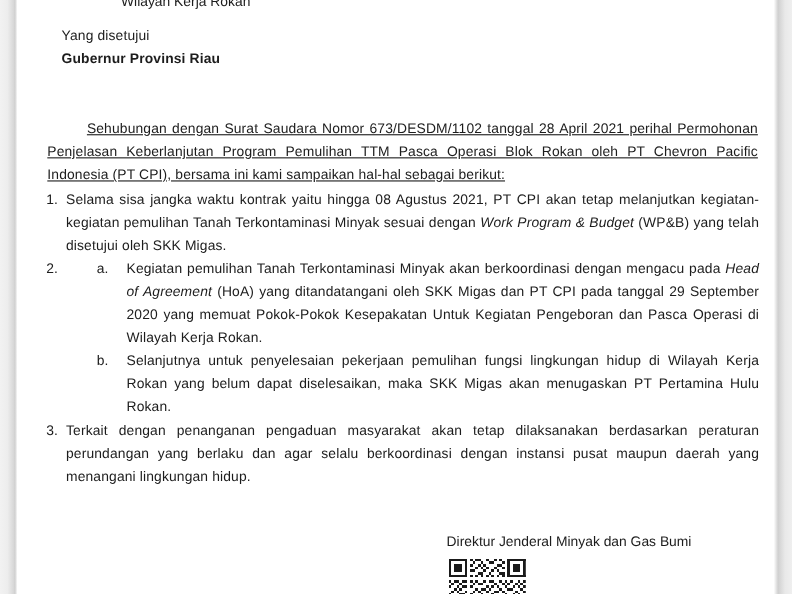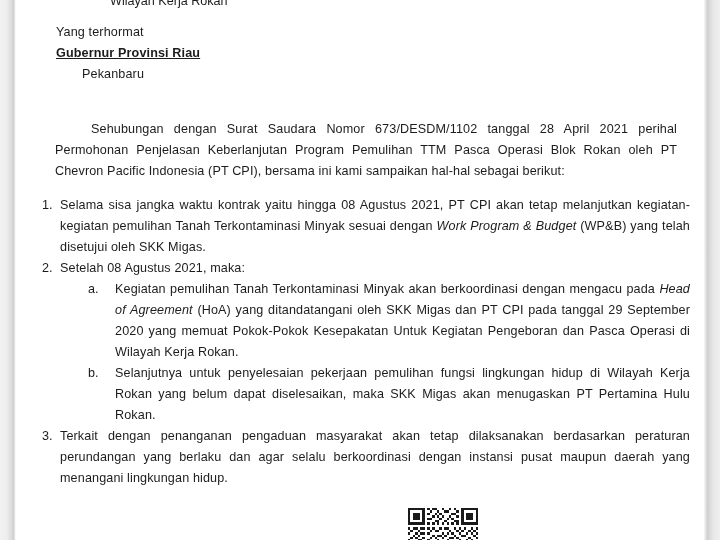"Yang terhormat" span.line { text: terhormat -> disetujui }
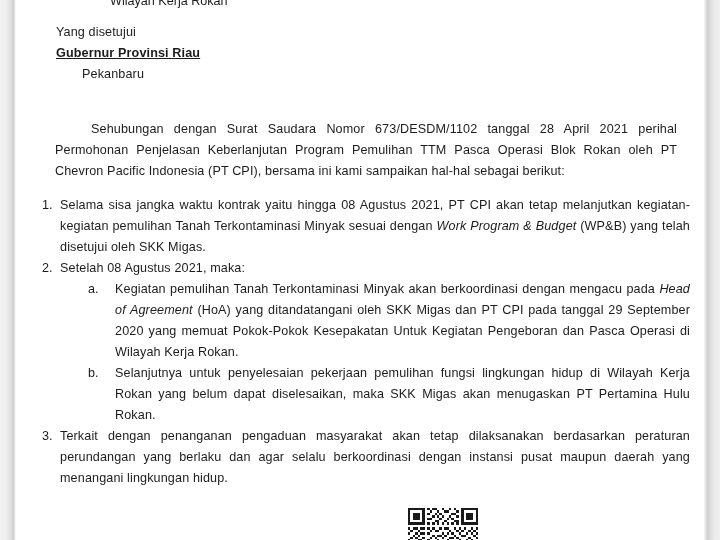"Gubernur Provinsi Riau" .addr .bold { text-decoration: underline -> none }
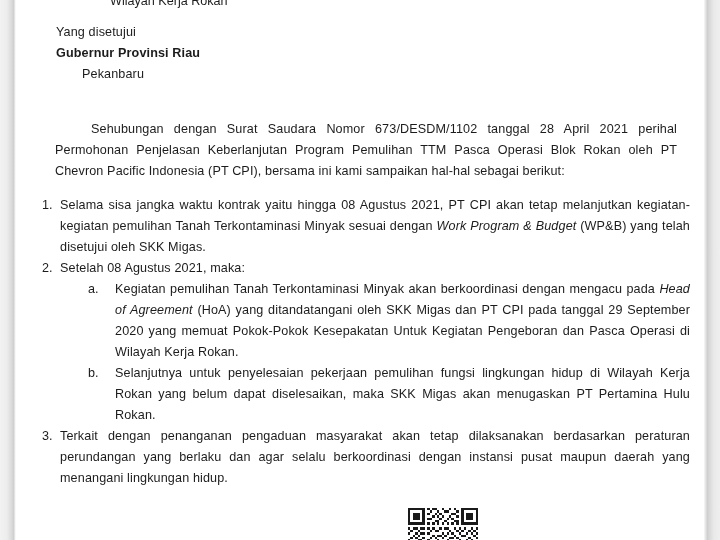"Pekanbaru" span.line { html: <span>Pekanbaru</span> -> none }
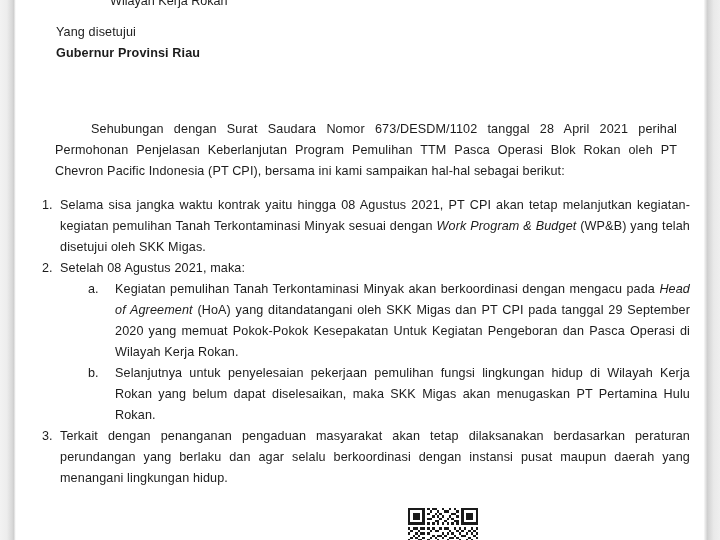"Sehubungan dengan Surat Saudara Nomor" .para { margin: 13px -> 1px; text-decoration: none -> underline }
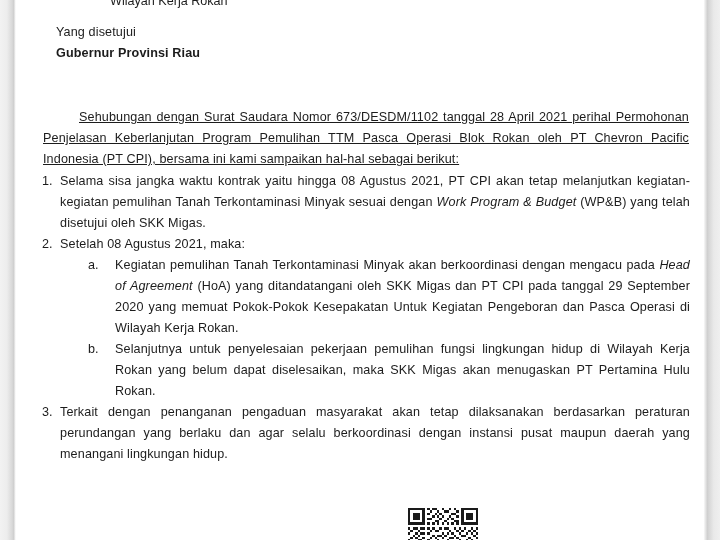"Setelah 08 Agustus 2021, maka:" span.li-text { html: <span>Setelah 08 Agustus 2021, maka:</span> -> none }
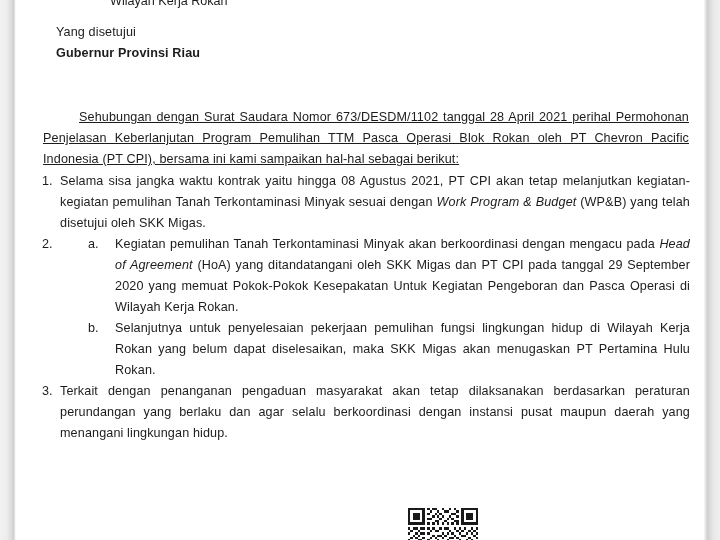"Direktur Jenderal Minyak dan Gas" div.sig { html: none -> <div>Direktur Jenderal Minyak dan Gas Bumi</div> }
